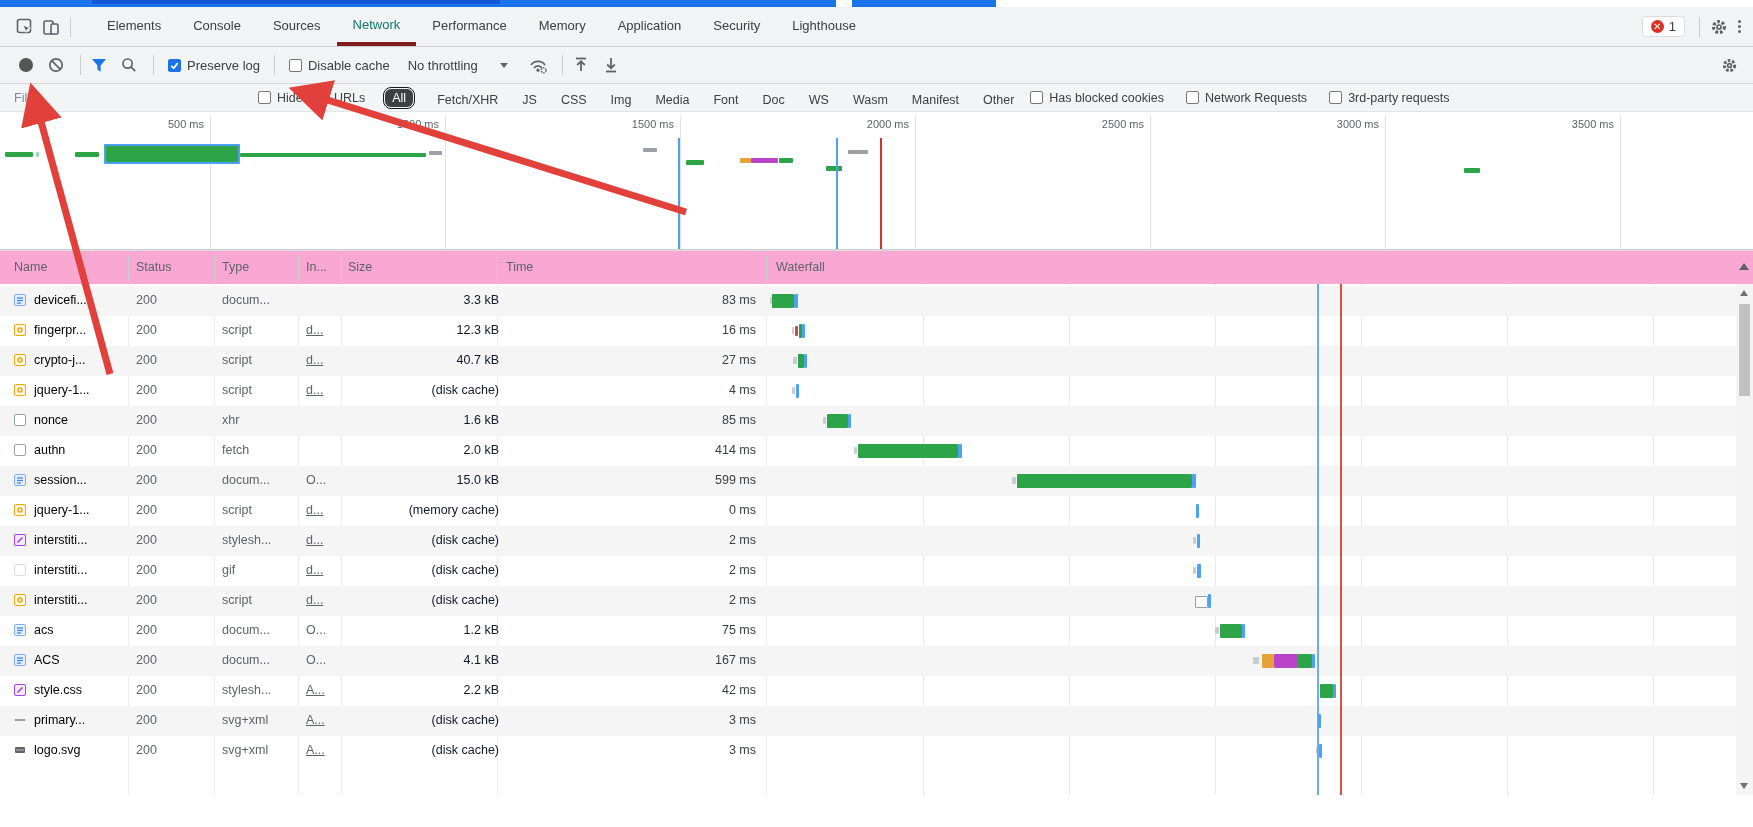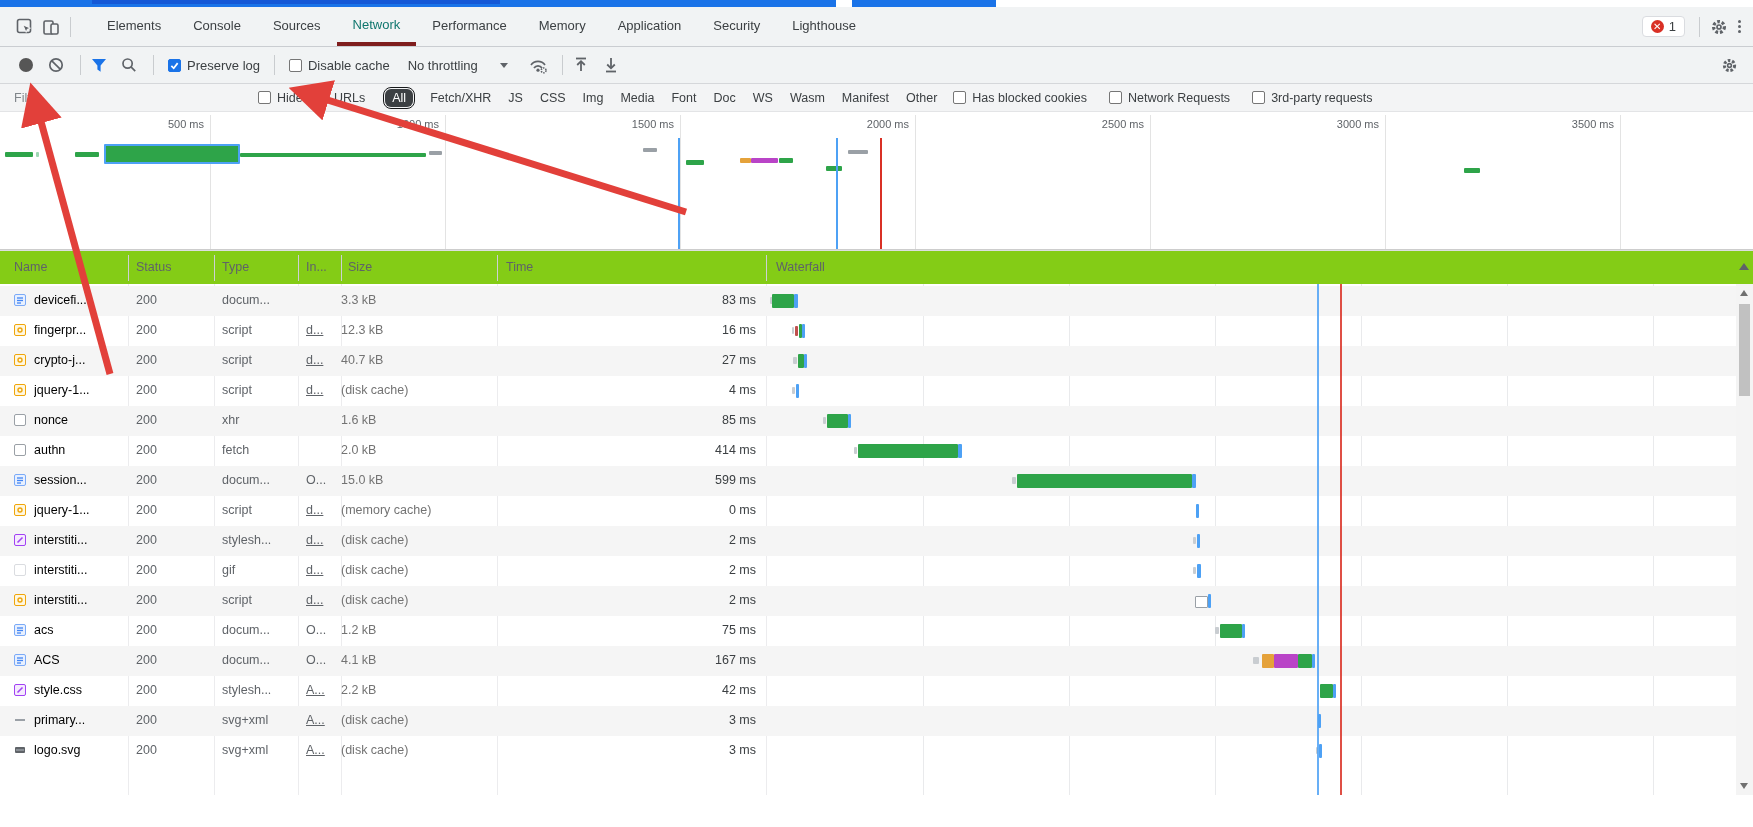"All" #chips { align-items: center -> flex-end; gap: 17px -> 24px }
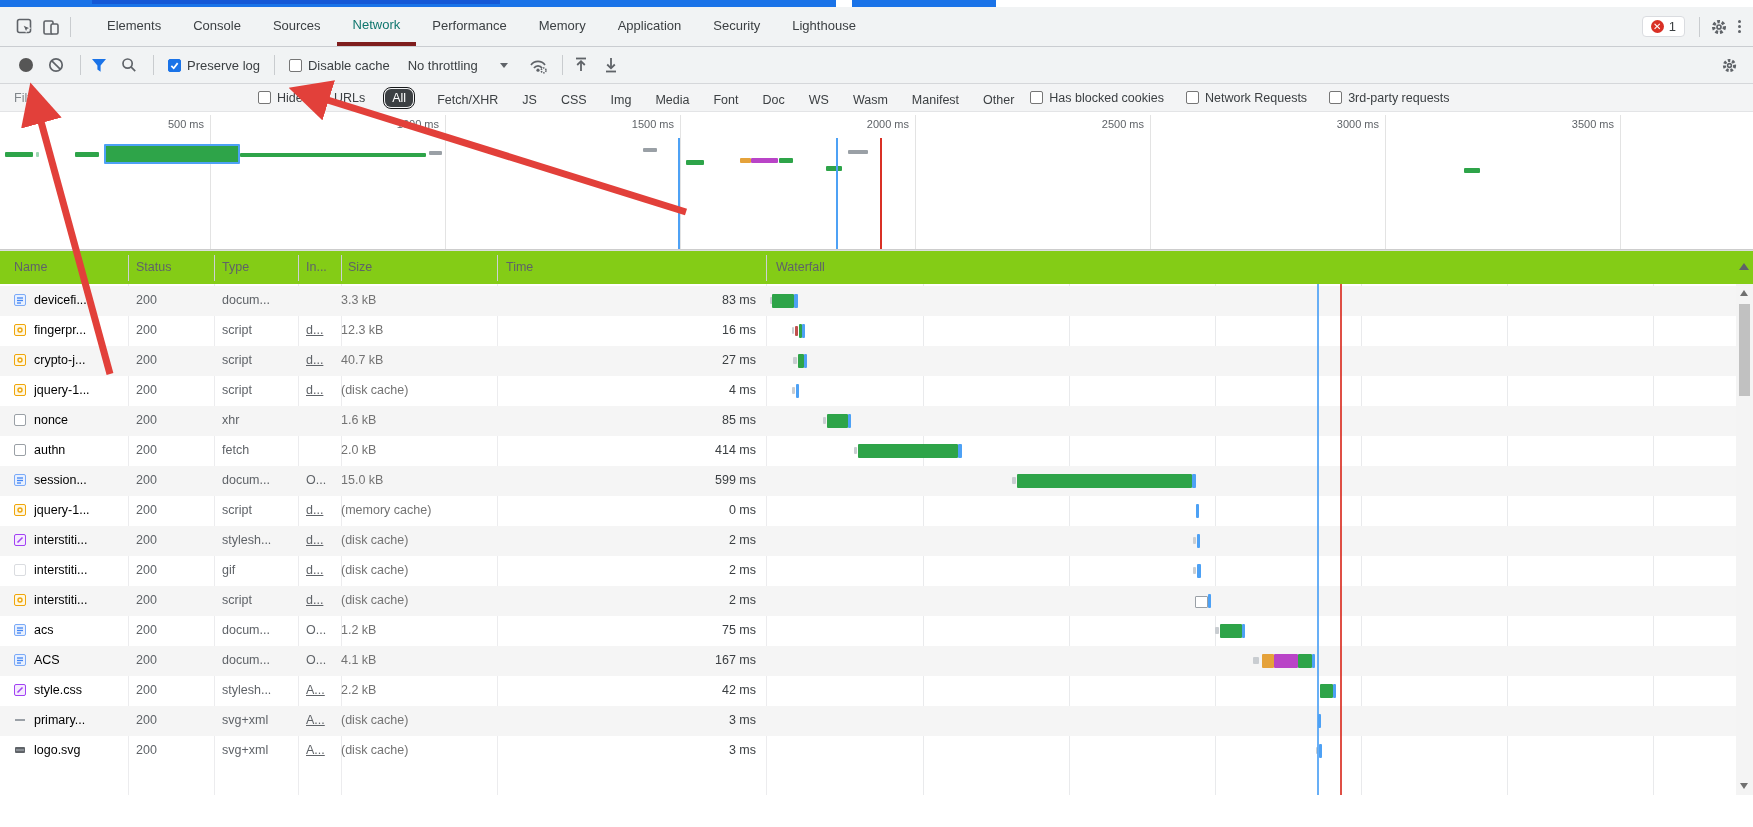"Name" #thead { background: #84cc16 -> #f9a8d4 }
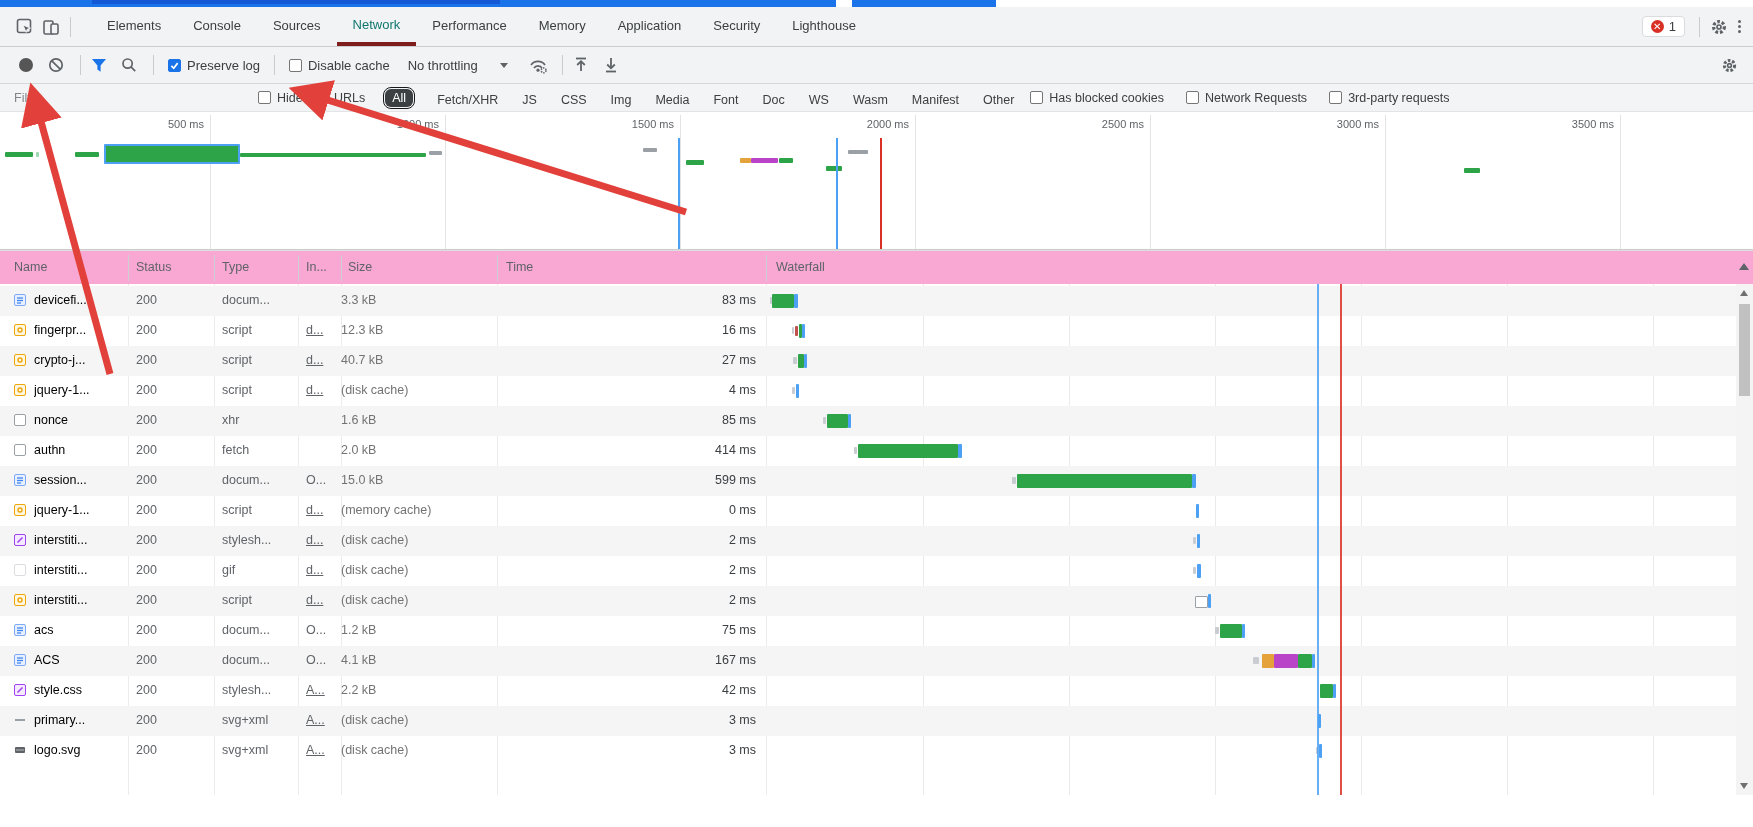"3.3 kB" .c-size { color: #737373 -> #0f172a; left: 341px -> 350px; text-align: none -> right }
